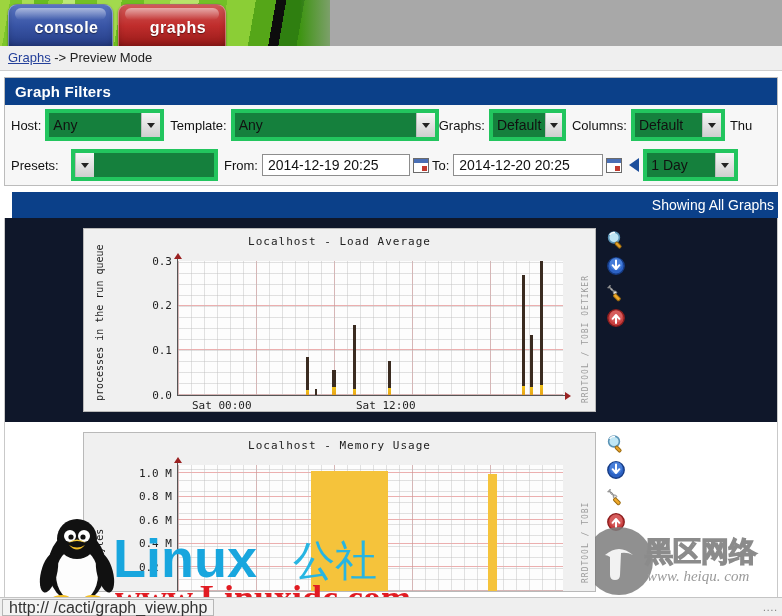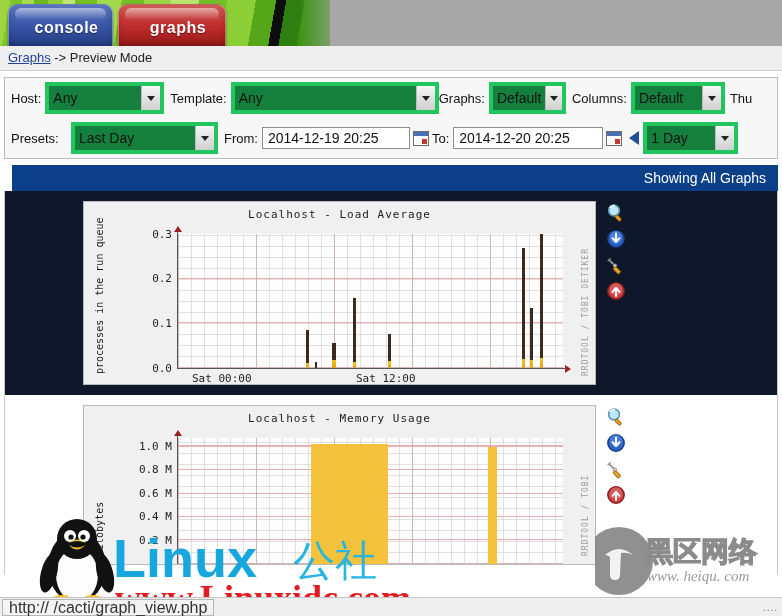"Graph Filters" div.panel-head { html: none -> <div>Graph Filters</div> }
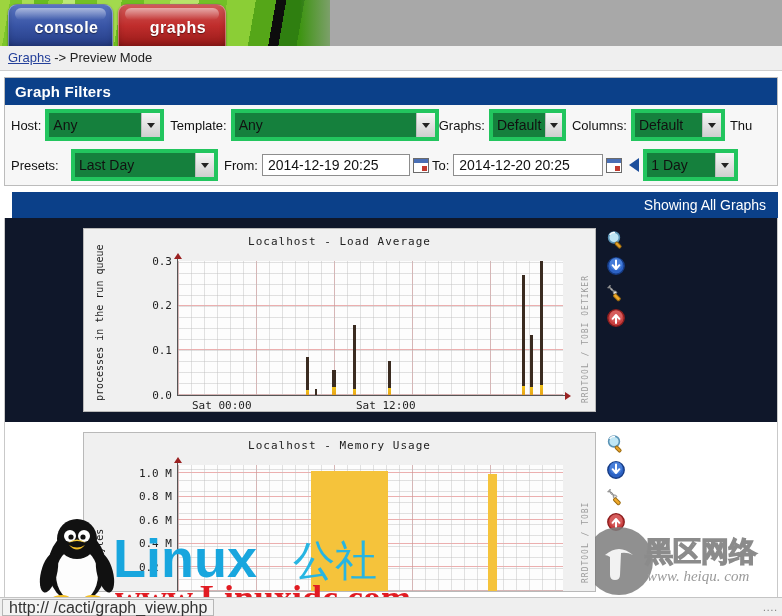"Last Day" span.val { html: <span>Last Day</span> -> none }
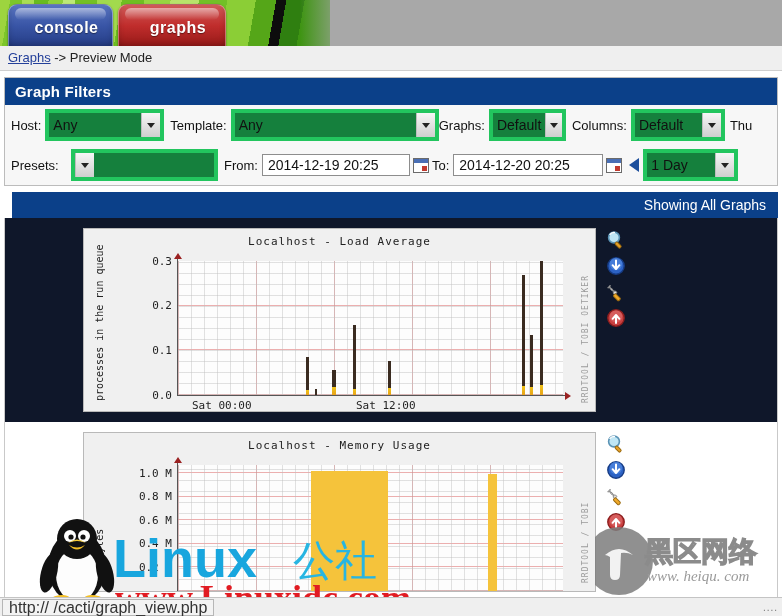"Showing All Graphs" .showing-bar { padding: 5px 12px -> 5px 4px }
